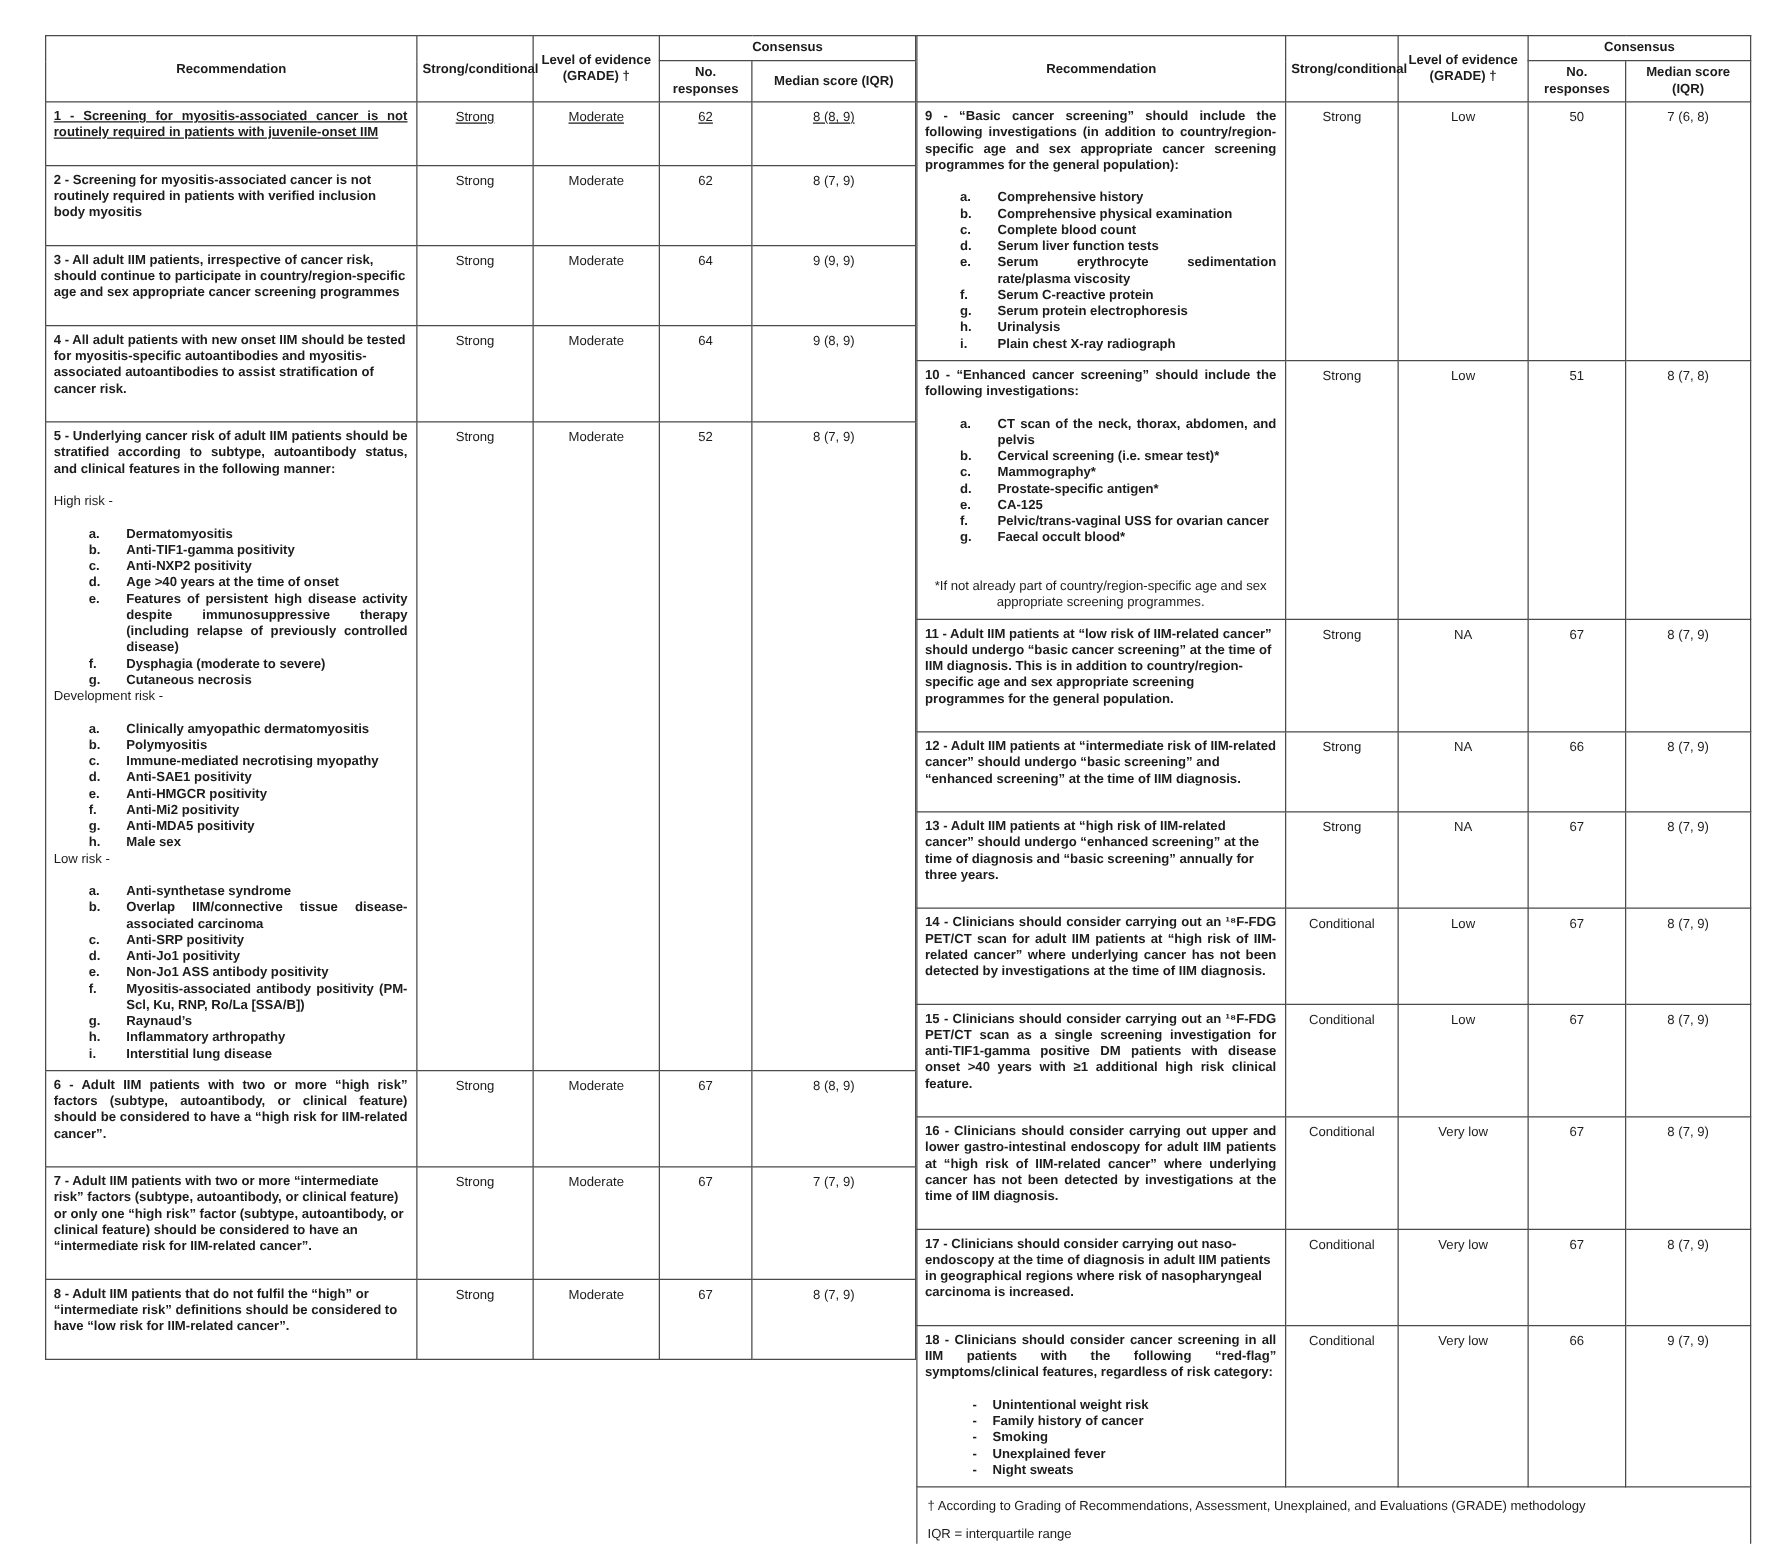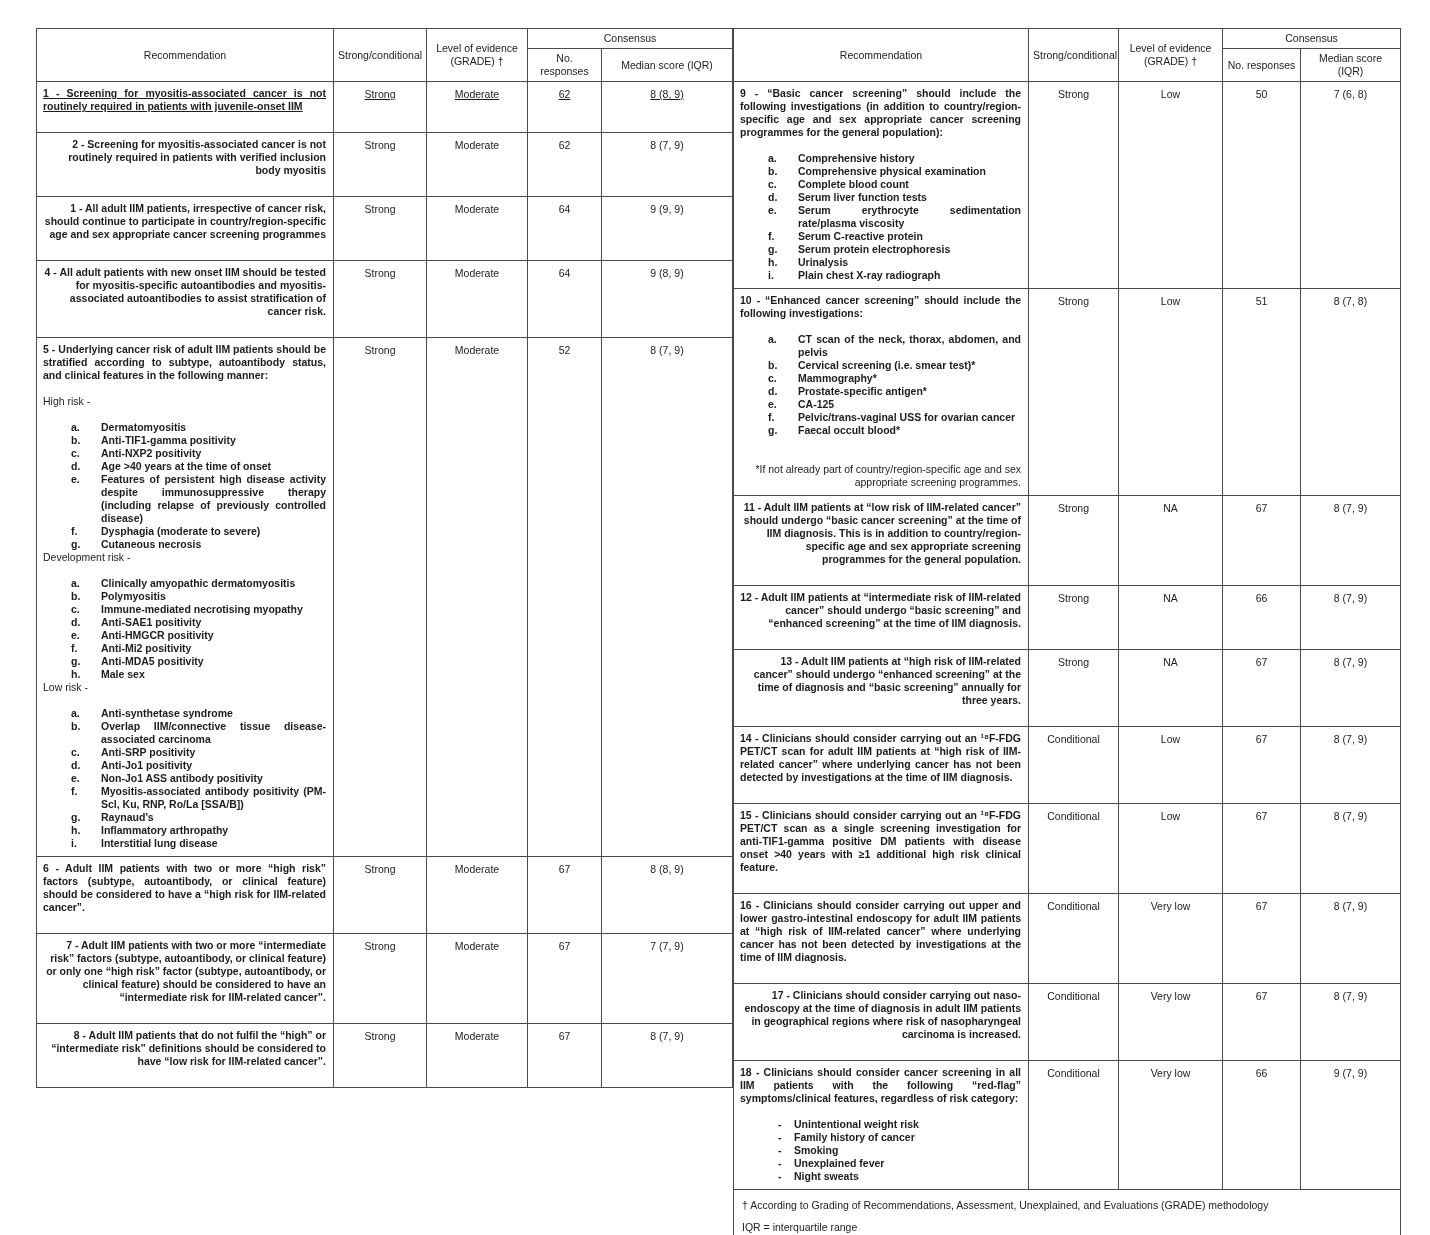"Consensus" .tbl th { font-weight: normal -> bold }
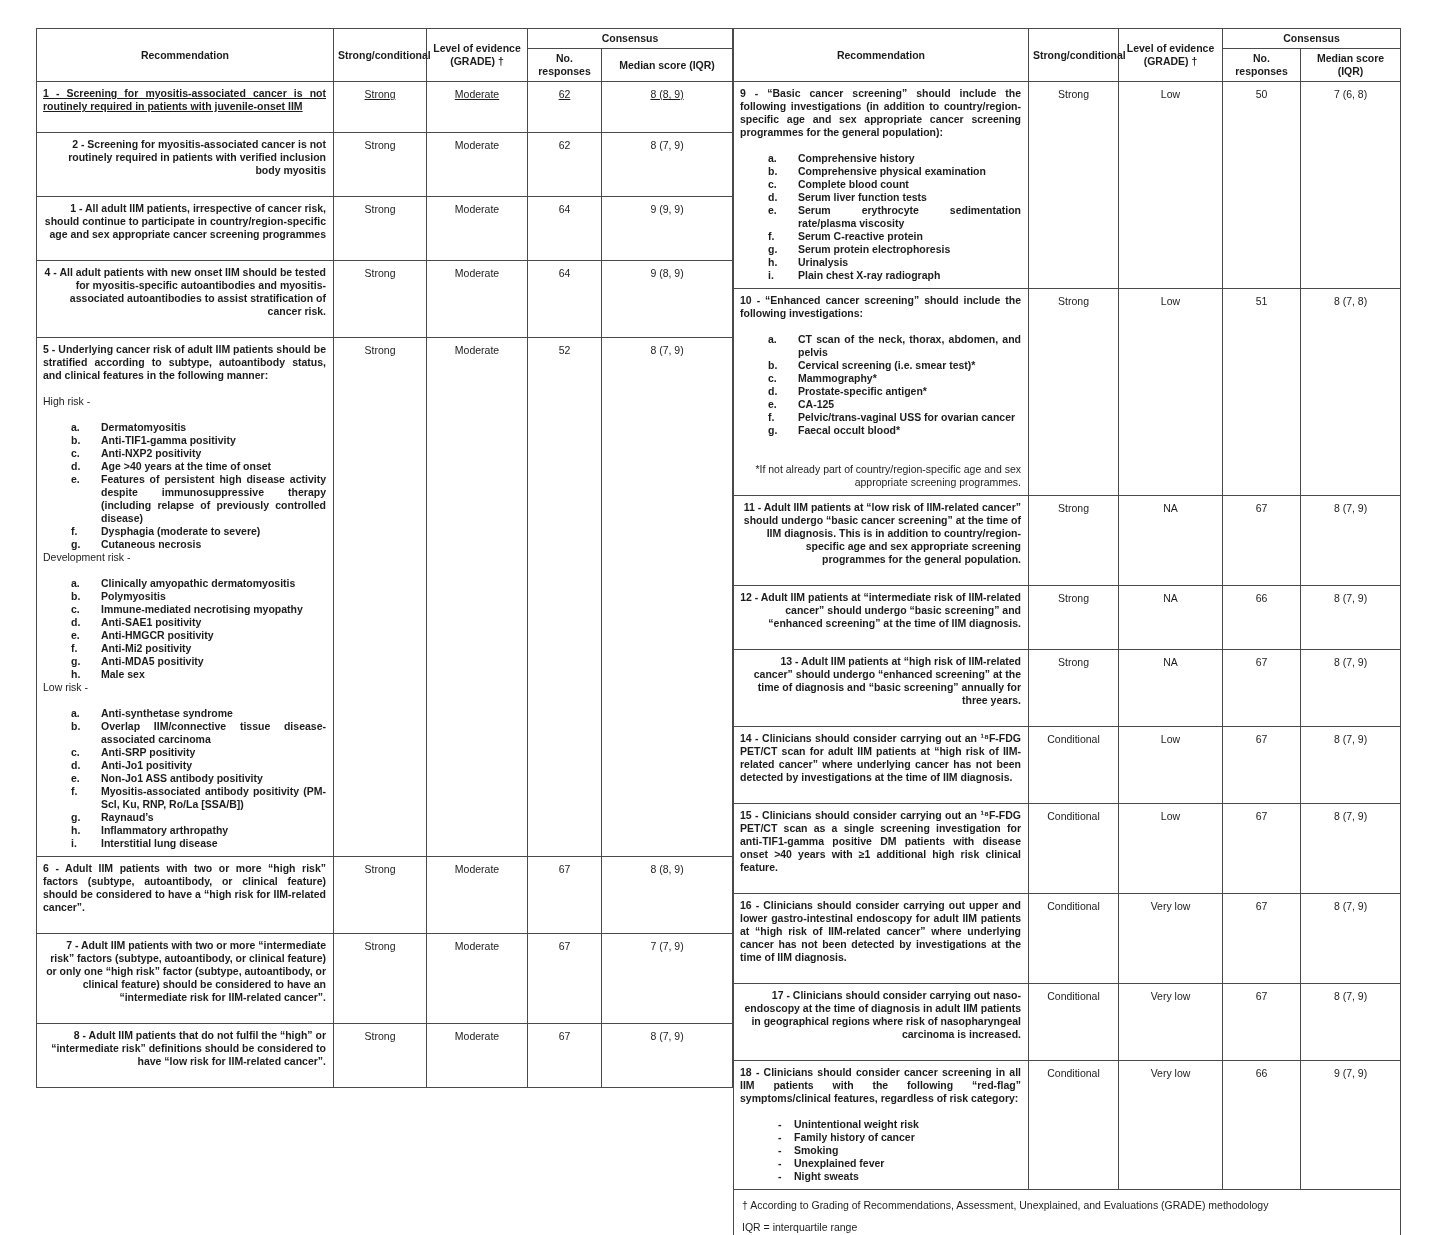"2 - Screening for myositis-associated" .rec-p.align-left { text-align: right -> left }
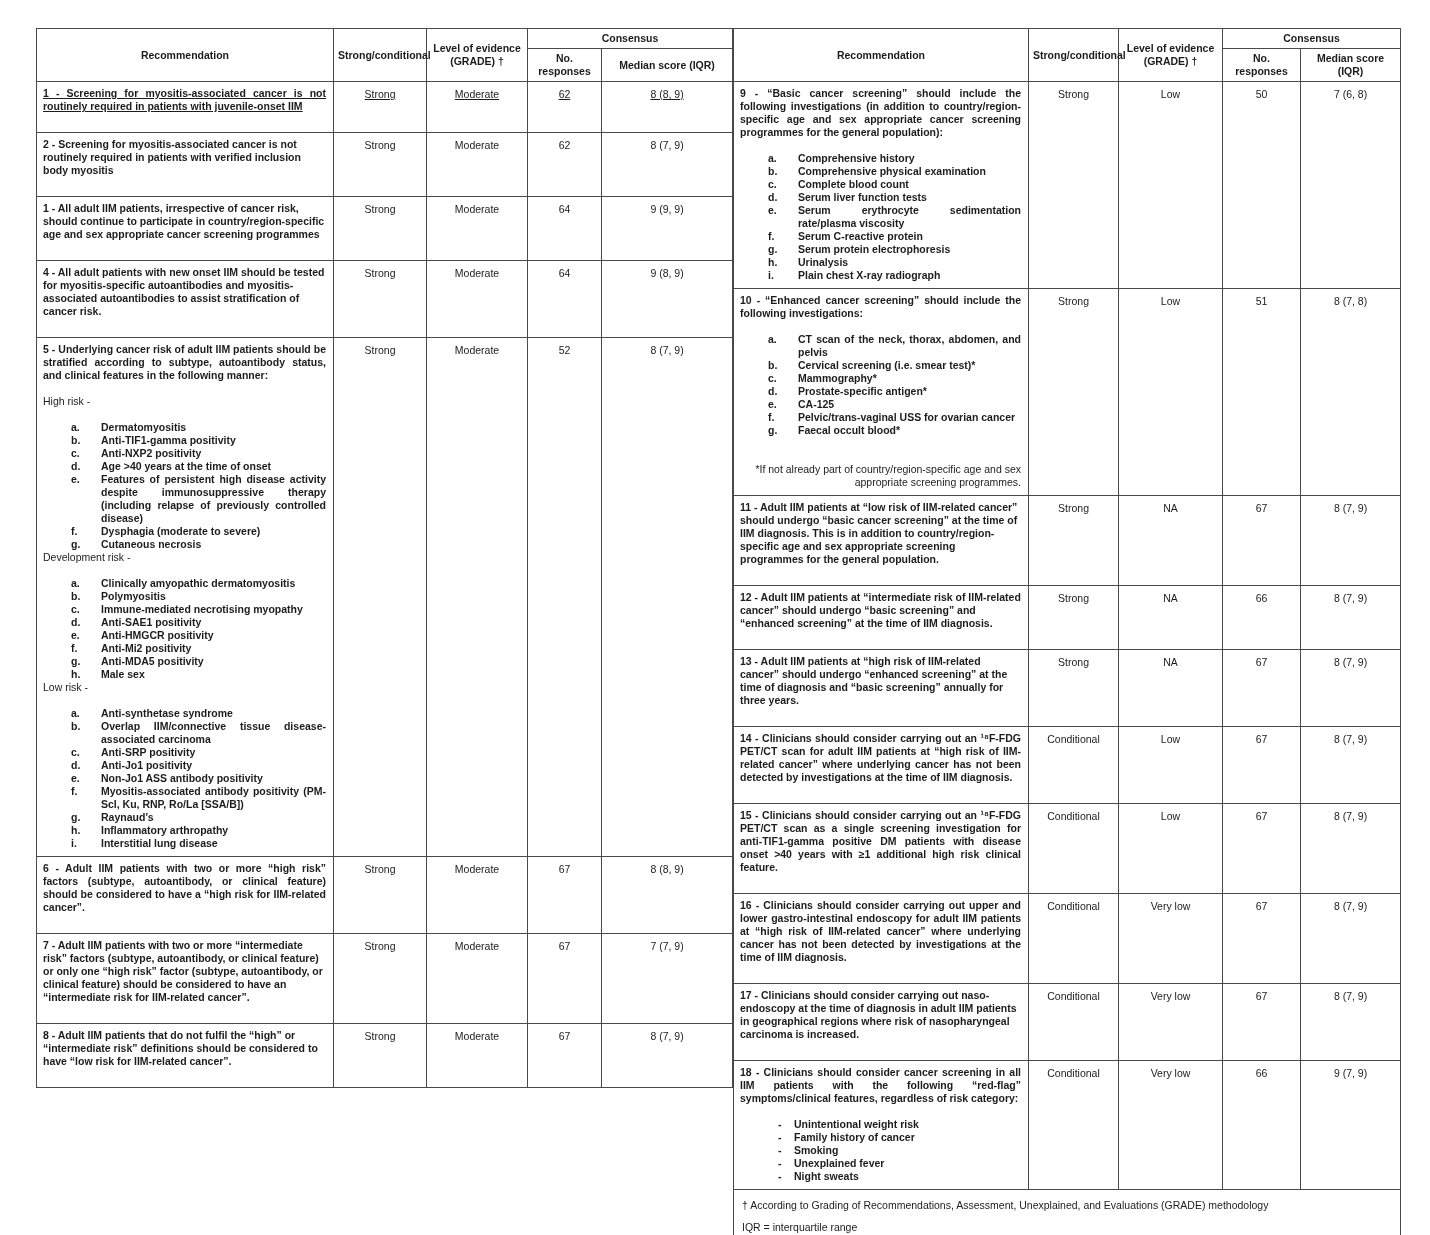"1 - All adult IIM" div.rec-p { text: 1 -> 3 }
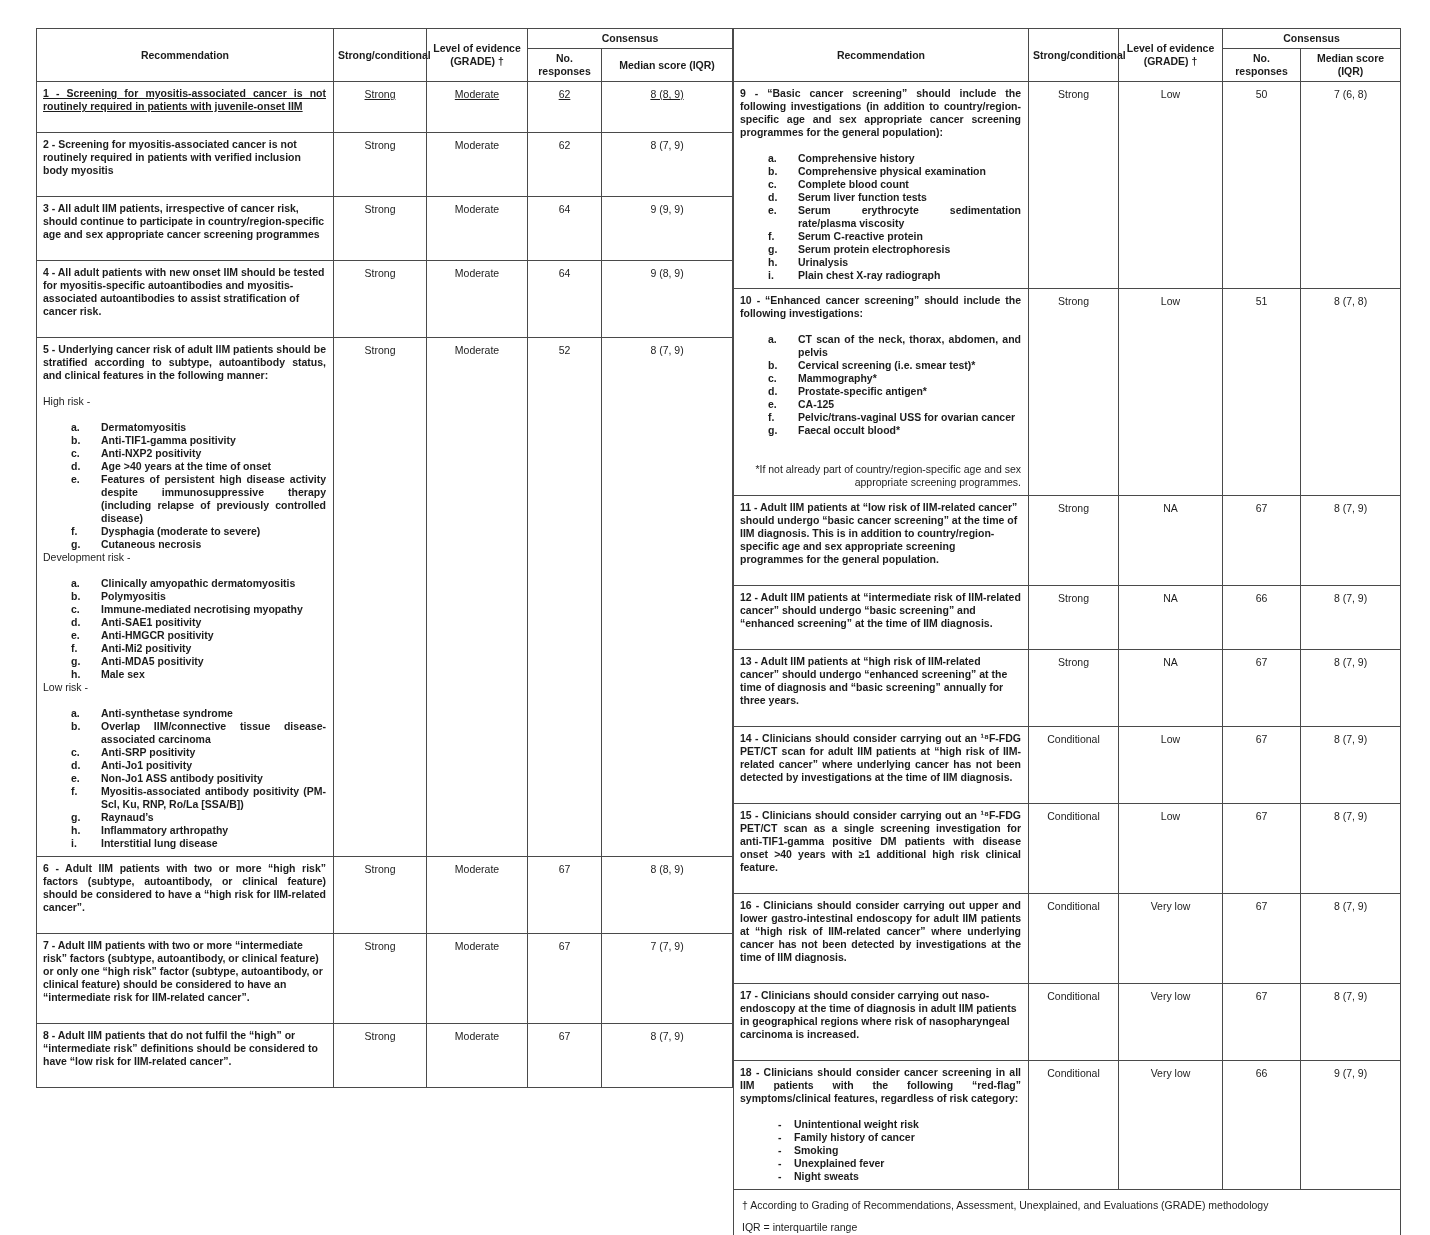"*If not already part of" .rec-note { text-align: right -> center }
